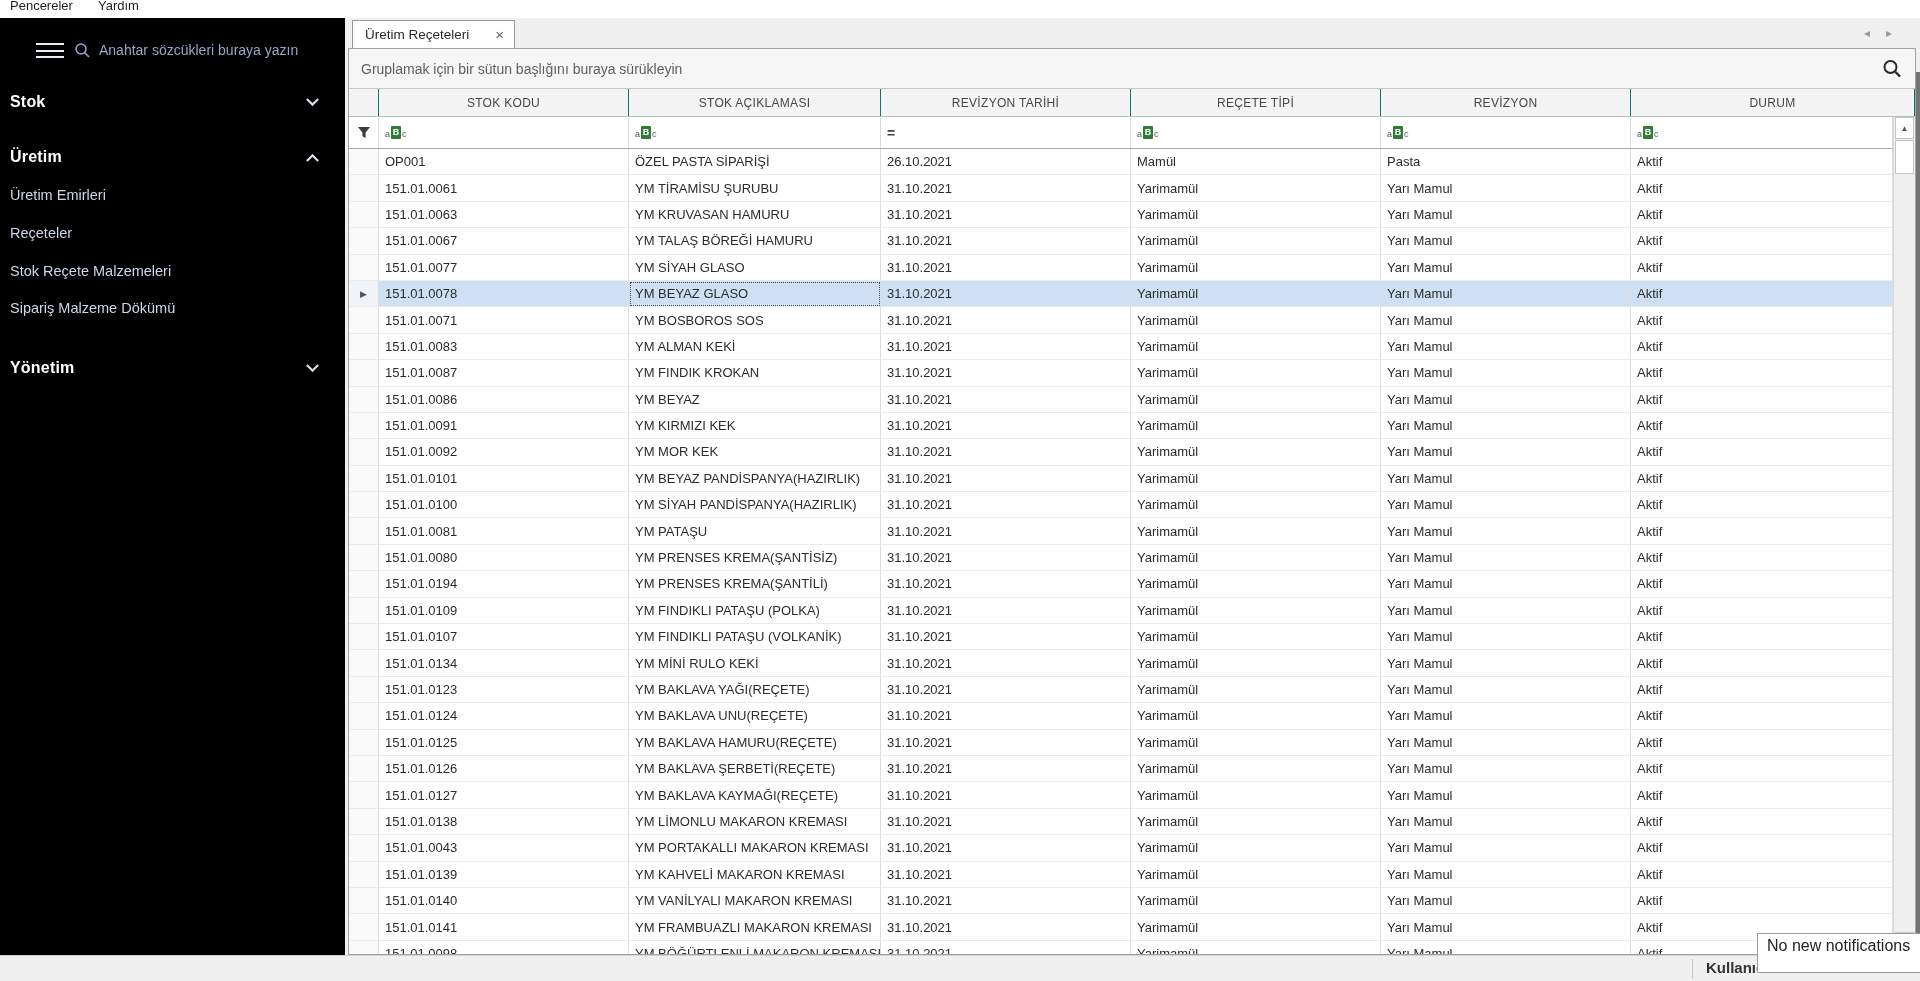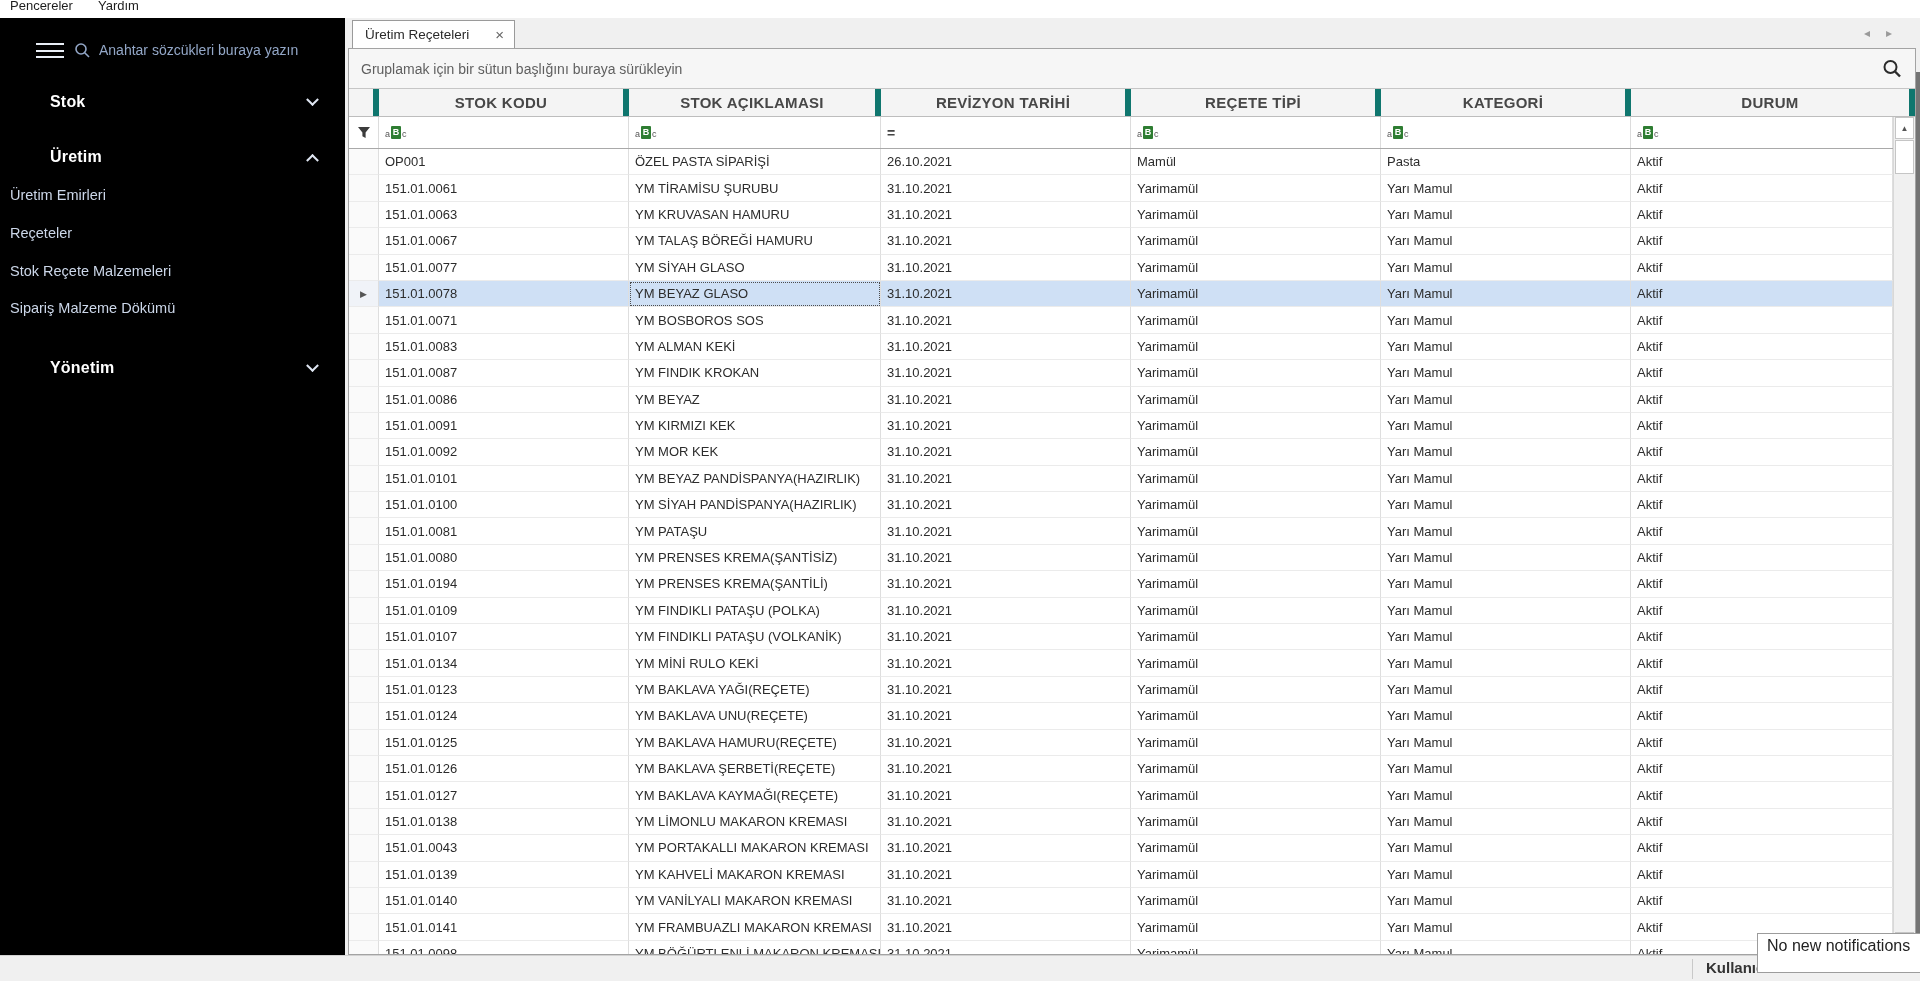"Stok" .sec-head .lbl { margin-left: 40px -> none }
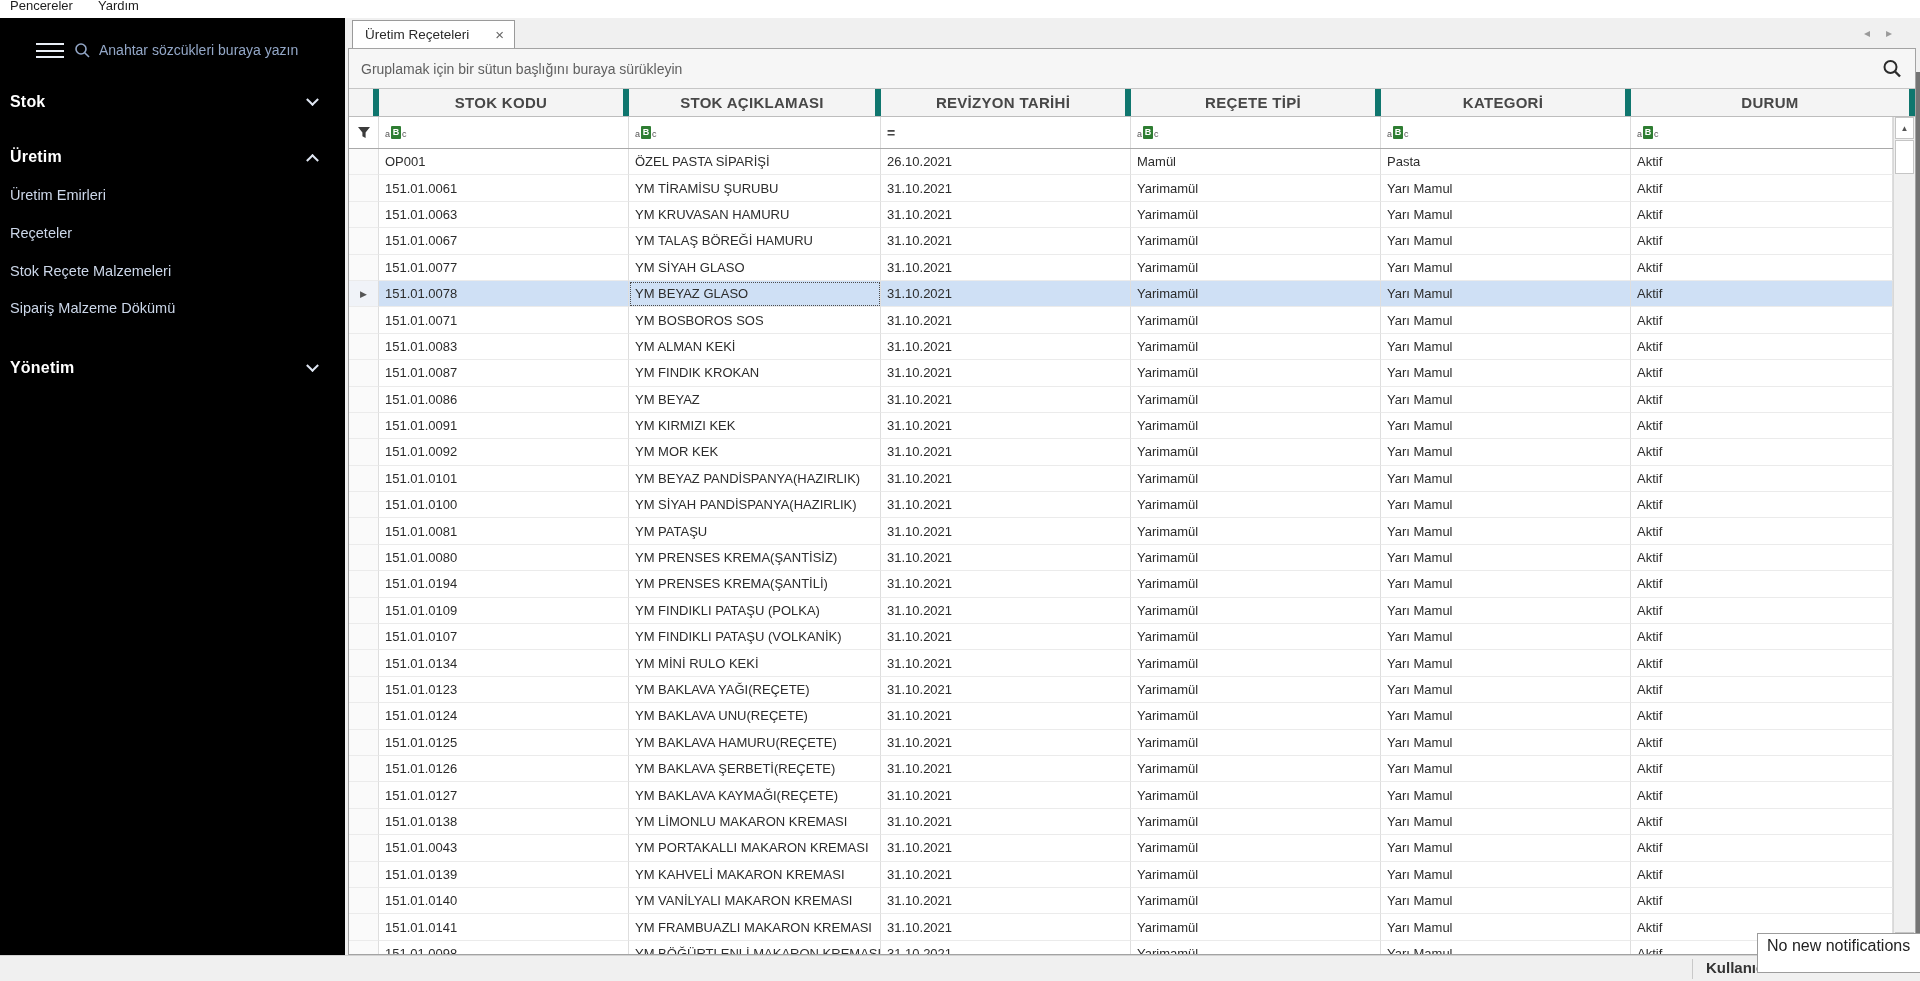"STOK KODU" .hcell { border-right: 6px solid #0f766e -> 1px solid #0f766e; font-size: 15px -> 12px; font-weight: bold -> normal }
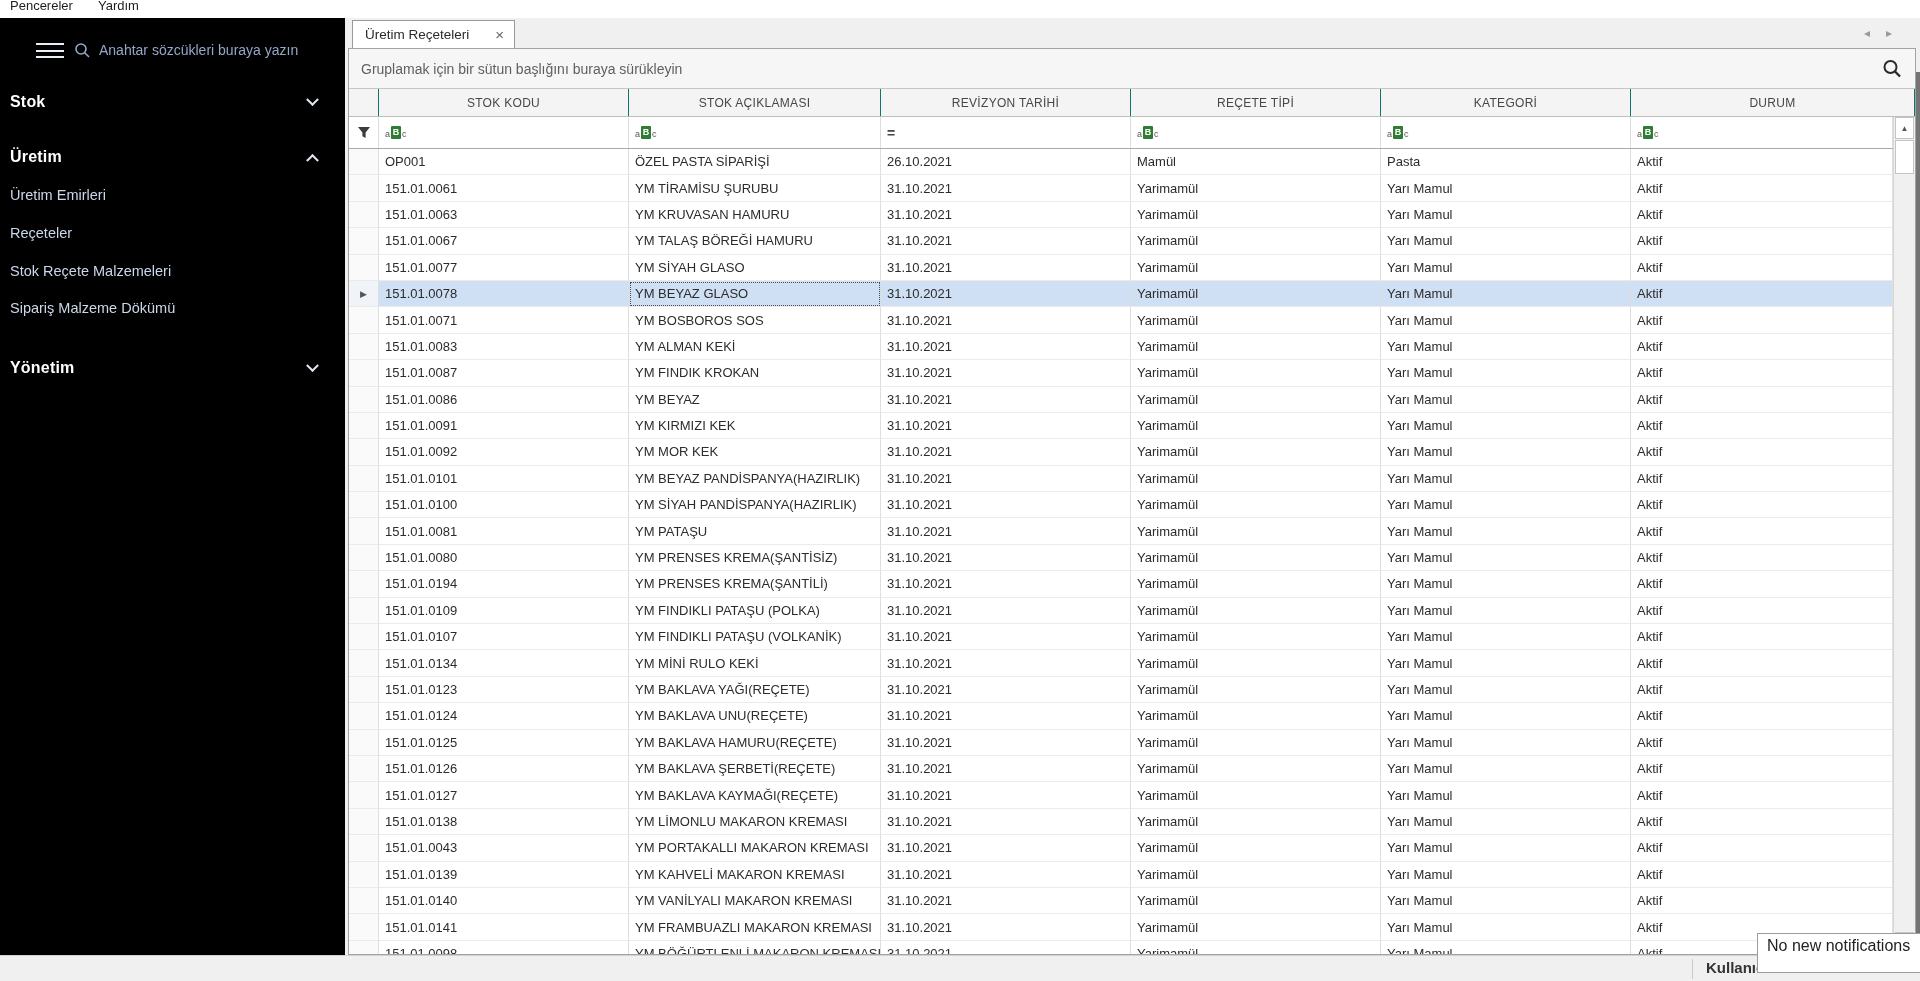"KATEGORİ" div.hcell { text: KATEGORİ -> REVİZYON }
